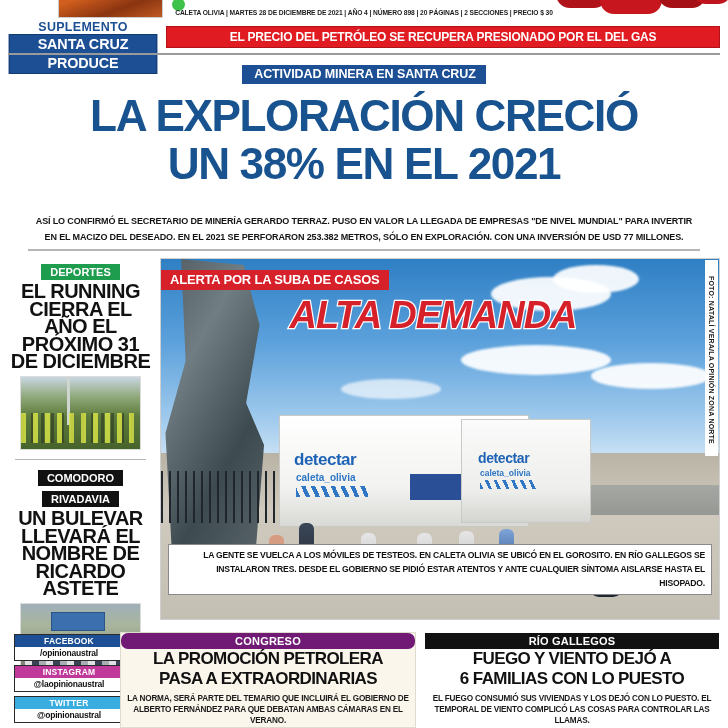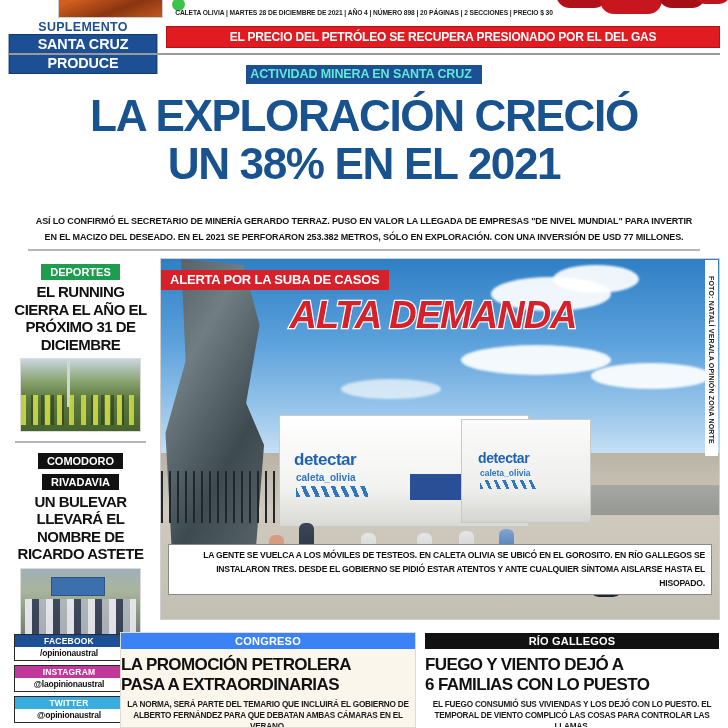"ACTIVIDAD MINERA EN SANTA CRUZ" .kicker-blue span { color: #5eead4 -> #ffffff; padding: 2px 10px 3px 4px -> 2px 10px 3px 12px }
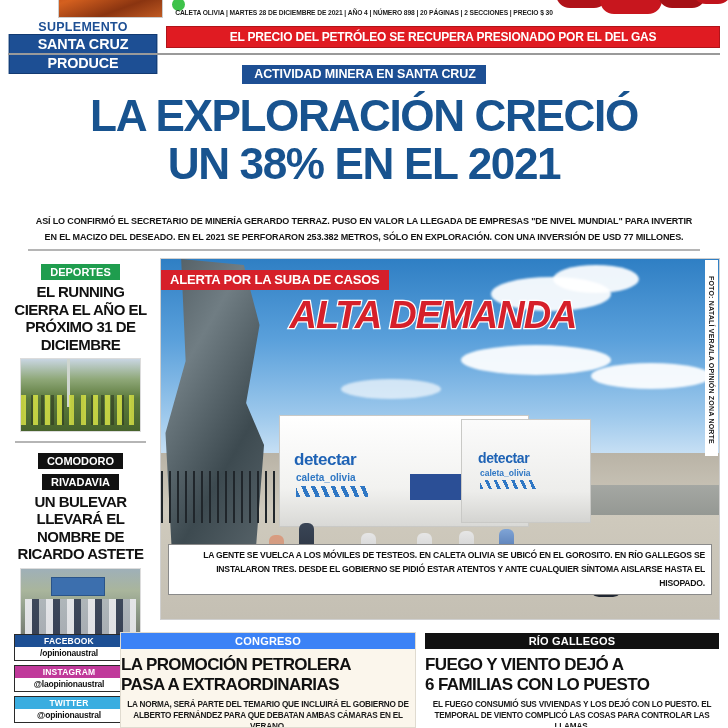"EL RUNNING CIERRA EL AÑO" .side-head { font-size: 15px -> 20px }
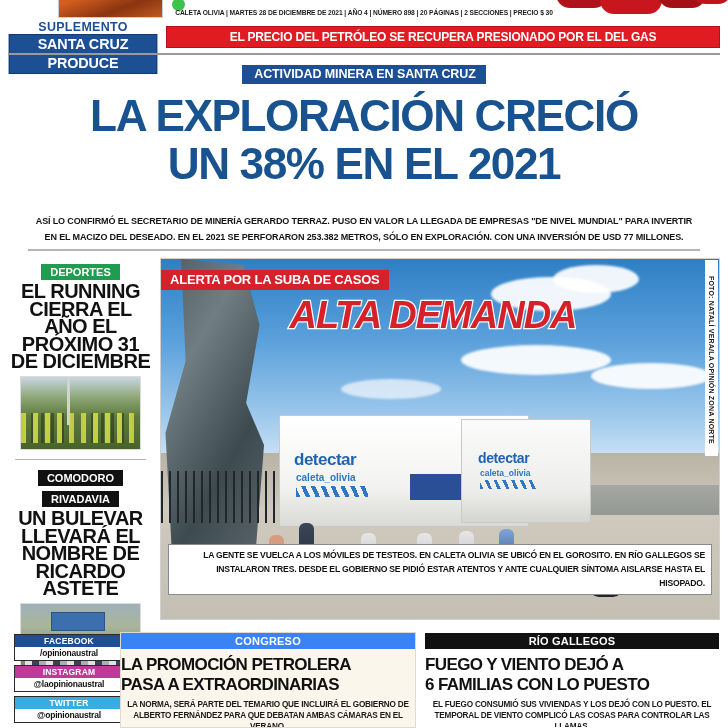"CONGRESO" .bot-tag.blue { background: #3b82f6 -> #701a75; border-radius: none -> 7px }
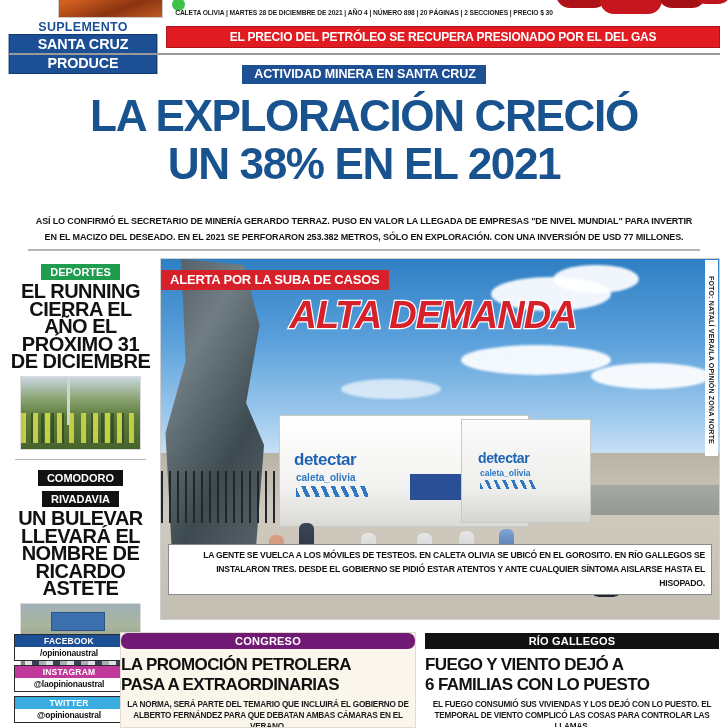"LA PROMOCIÓN PETROLERA" .bot-head { margin-top: 6px -> 0; text-align: none -> center }
